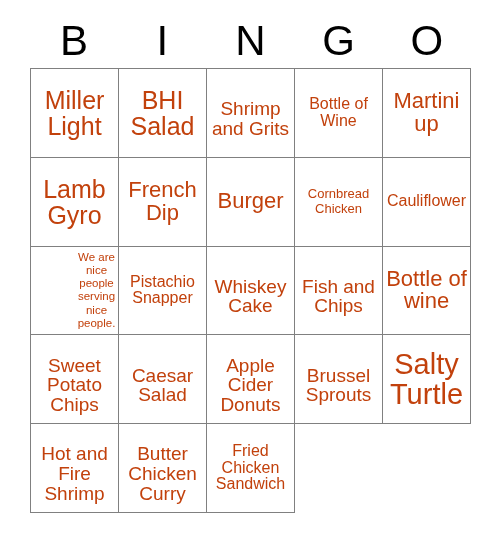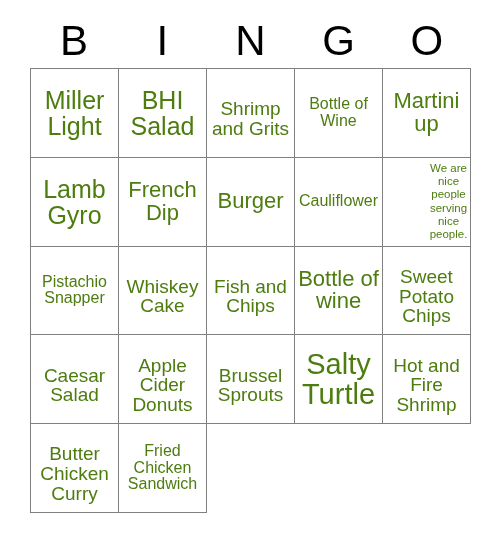"Miller Light" .bingo-cell .cell-text { color: #4d7c0f -> #c2410c }
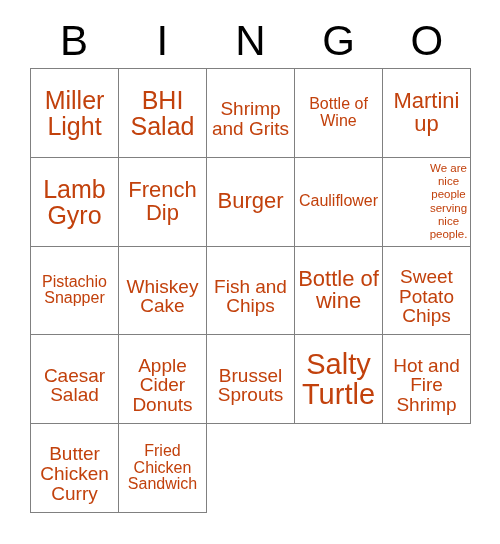"Cornbread Chicken" div.bingo-cell { html: none -> <div> <span>Cornbread Chicken</span> </div> }
